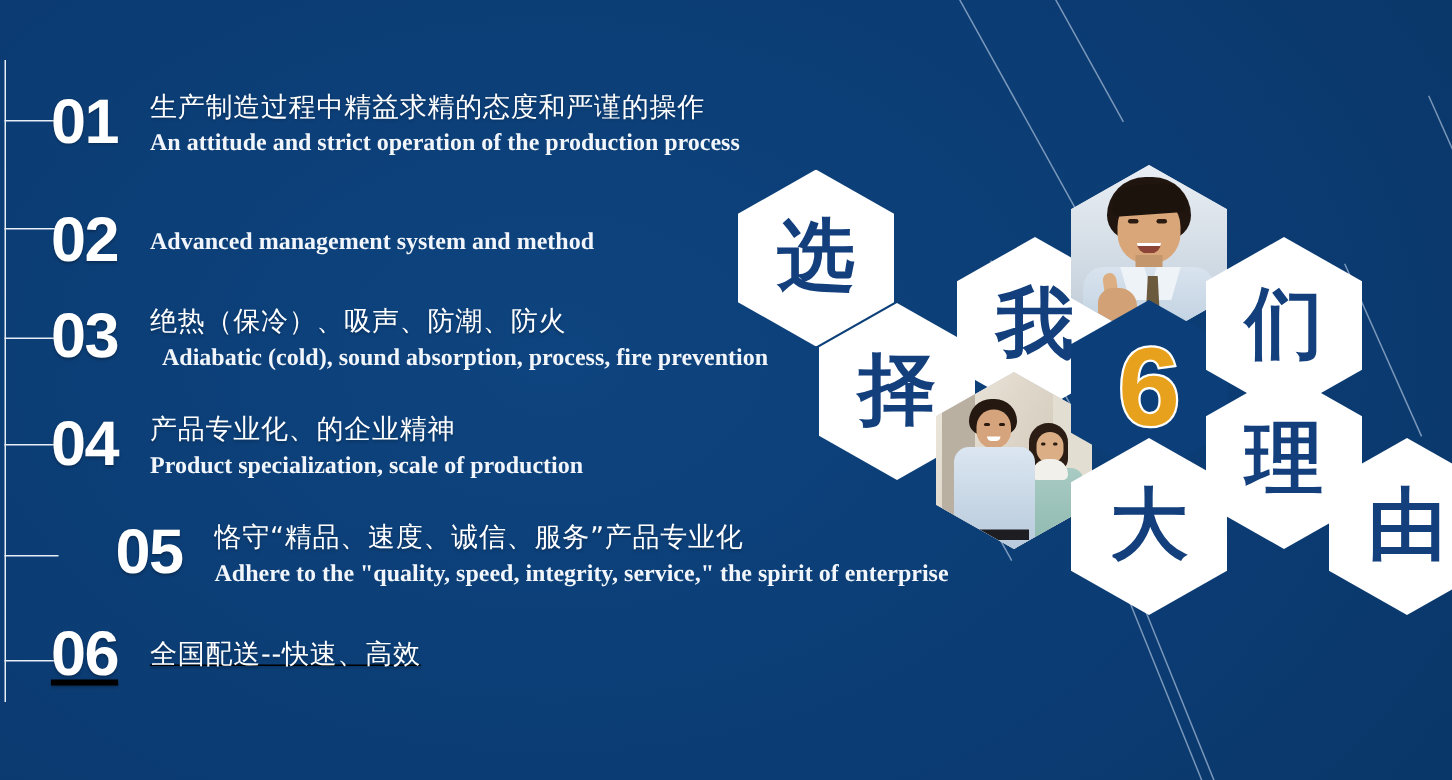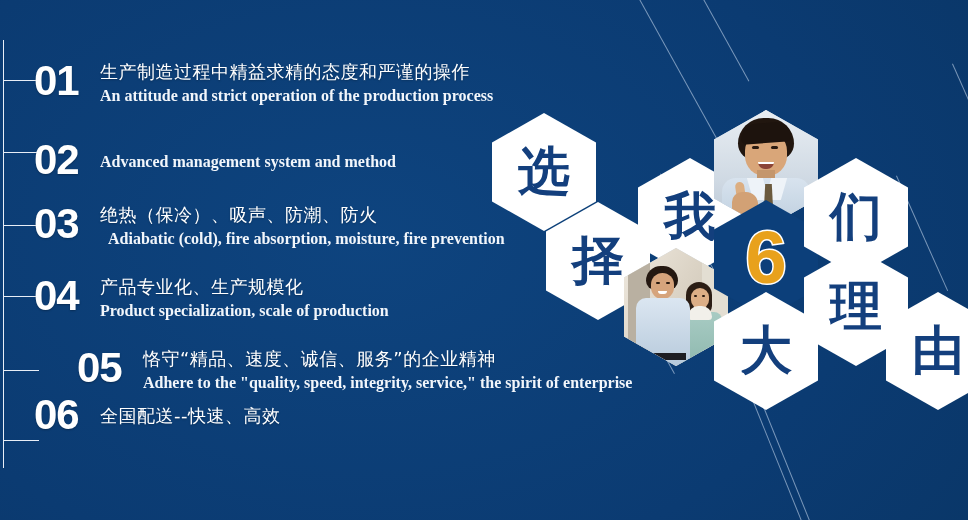"Adiabatic (cold), fire absorption," div.ren { text: fire absorption, moisture -> sound absorption, process }
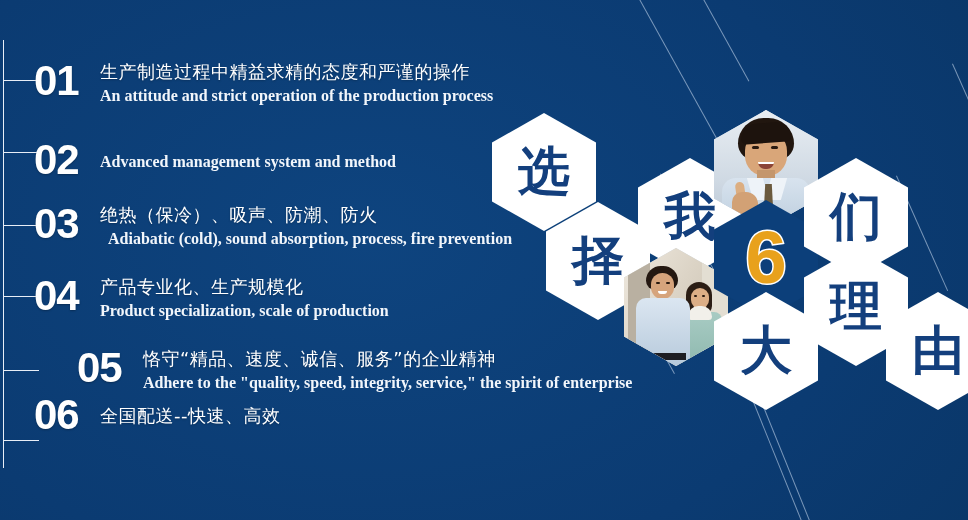"产品专业化、生产规模化" div.rcn { text: 生产规模化 -> 的企业精神 }
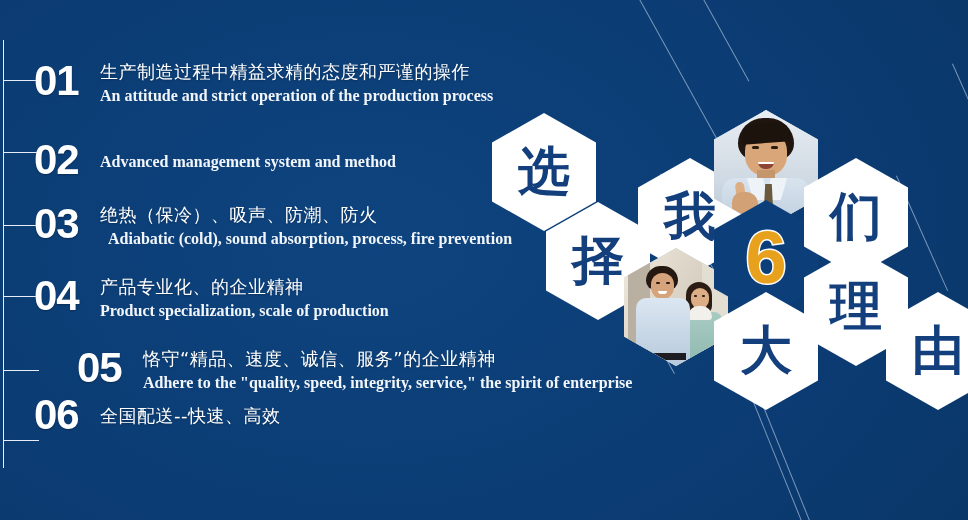"恪守“精品、速度、诚信、服务”的企业精神" div.rcn { text: 的企业精神 -> 产品专业化 }
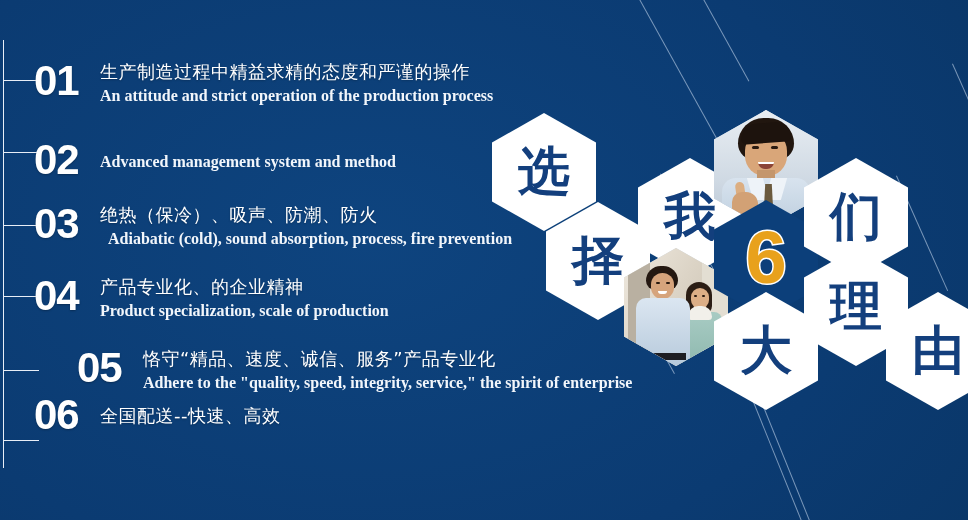"06" div.reason { text-decoration: none -> underline; top: 394px -> 415px }
